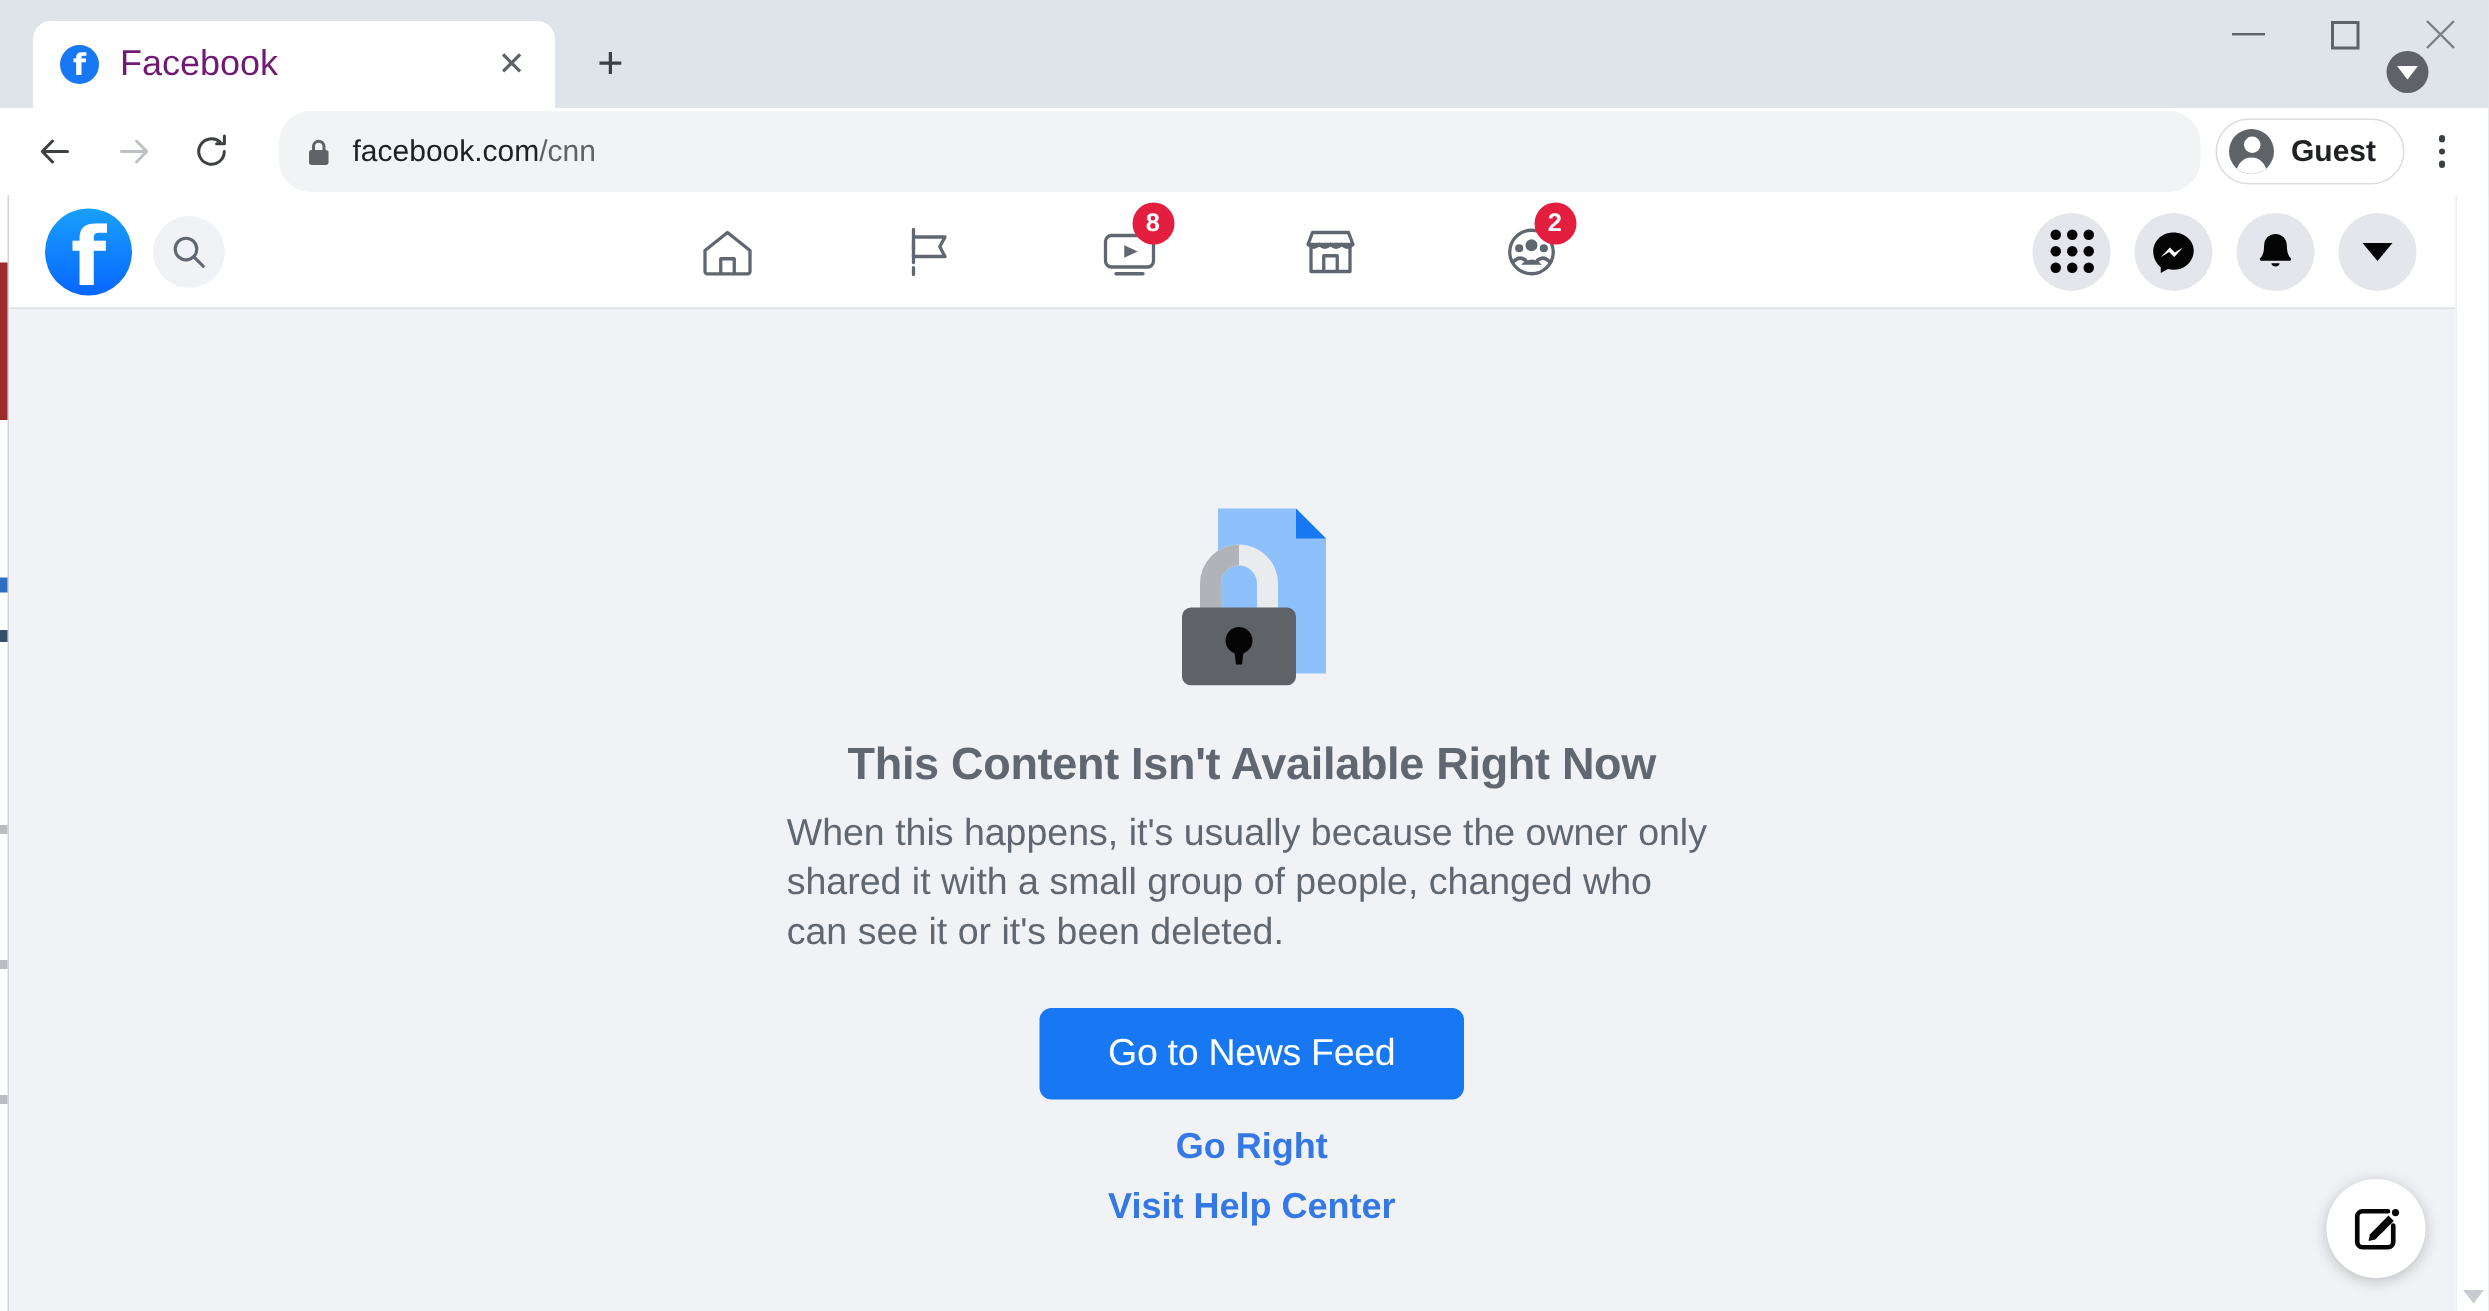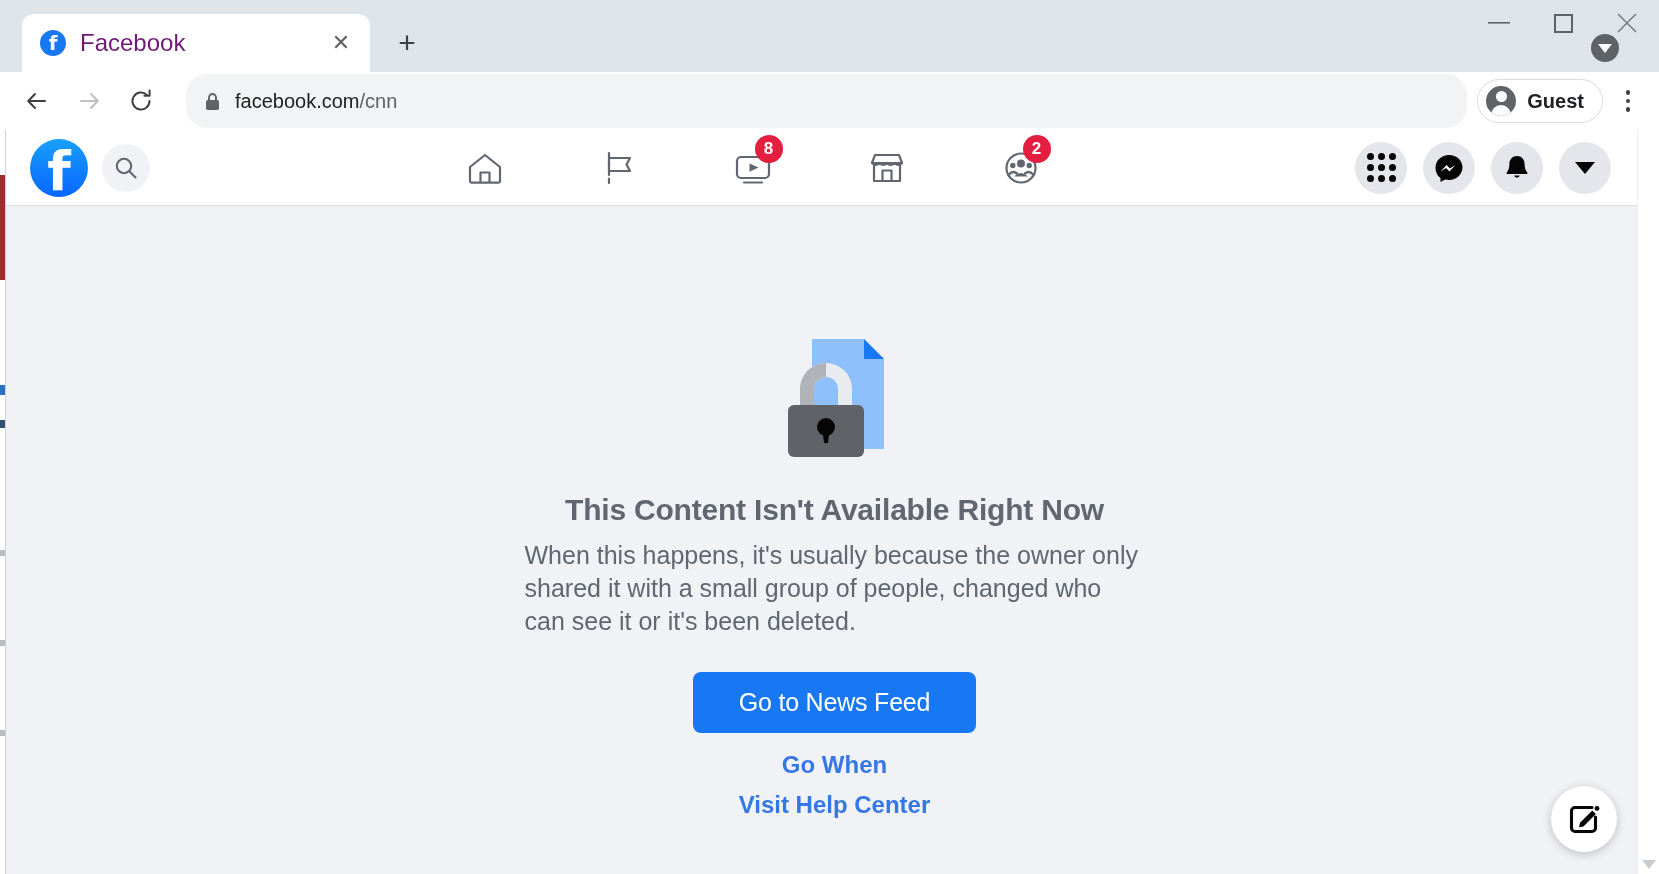"Go When" a.link { text: When -> Right }
